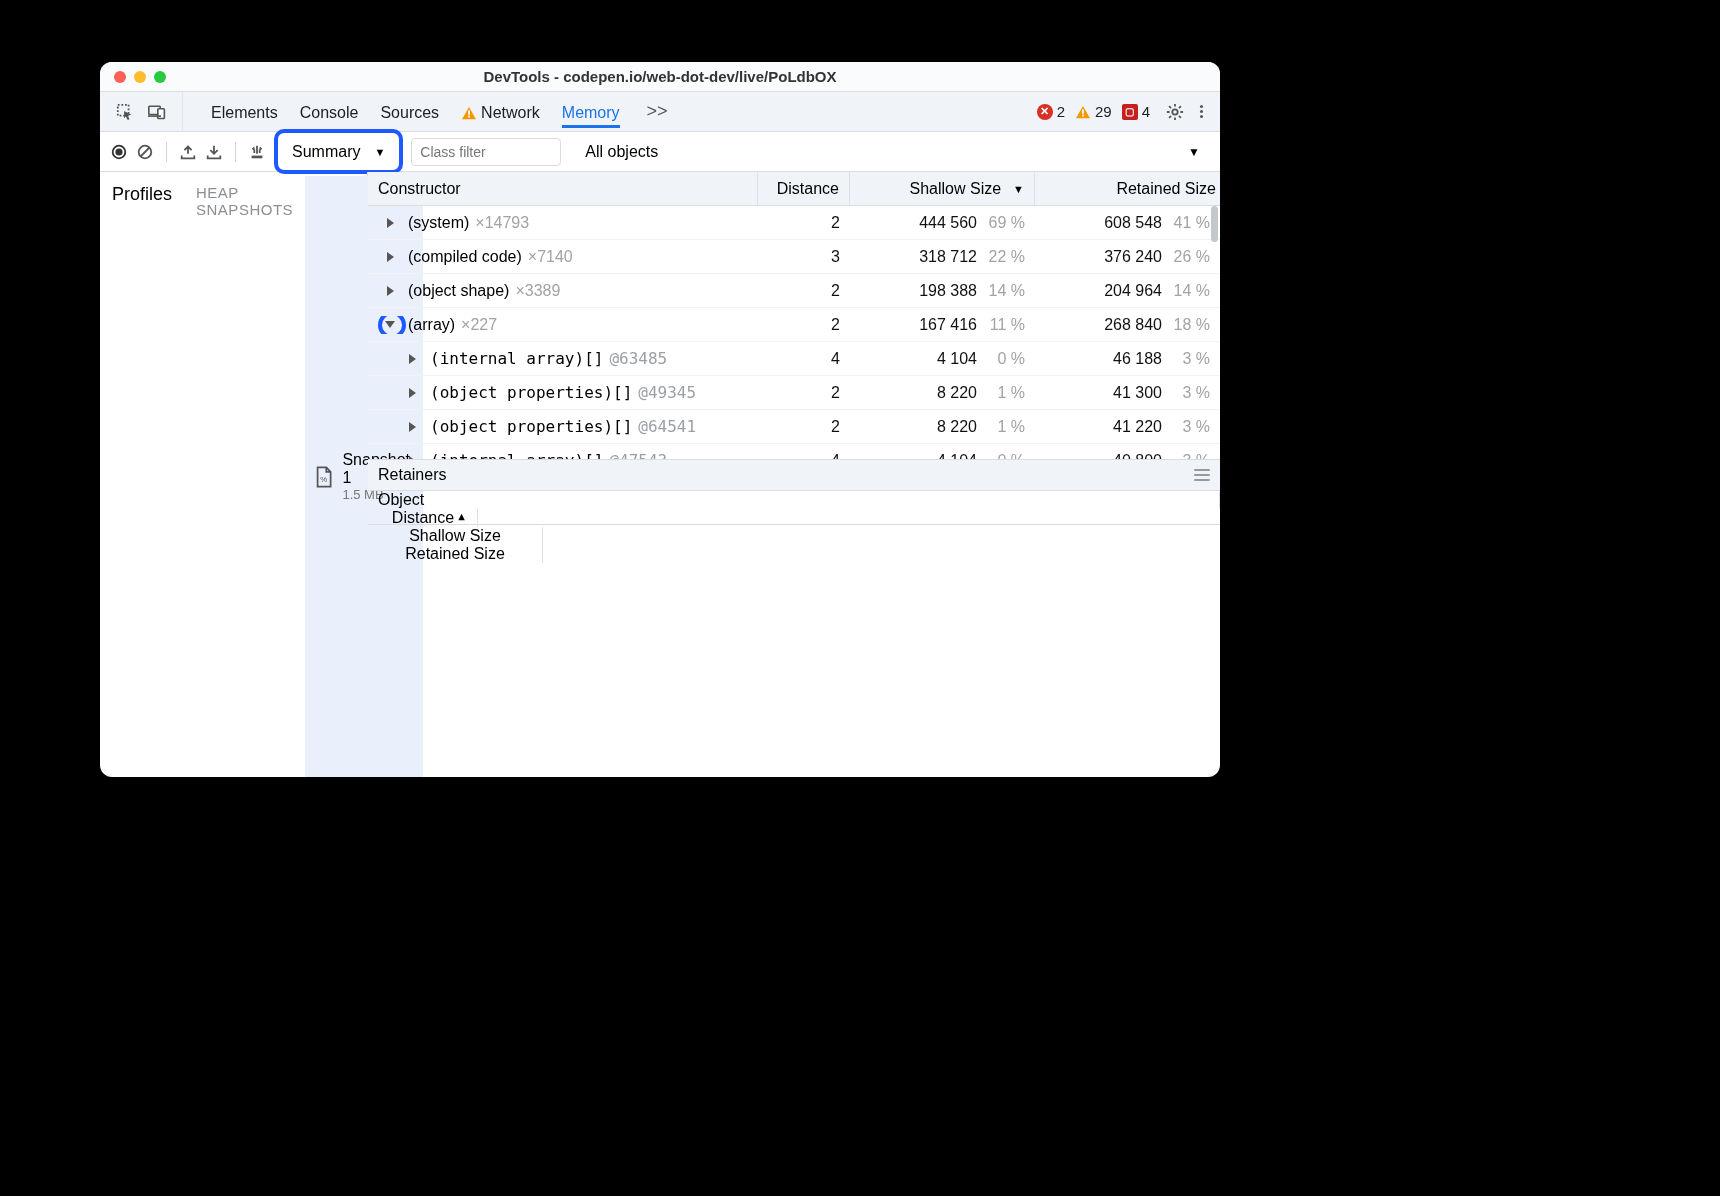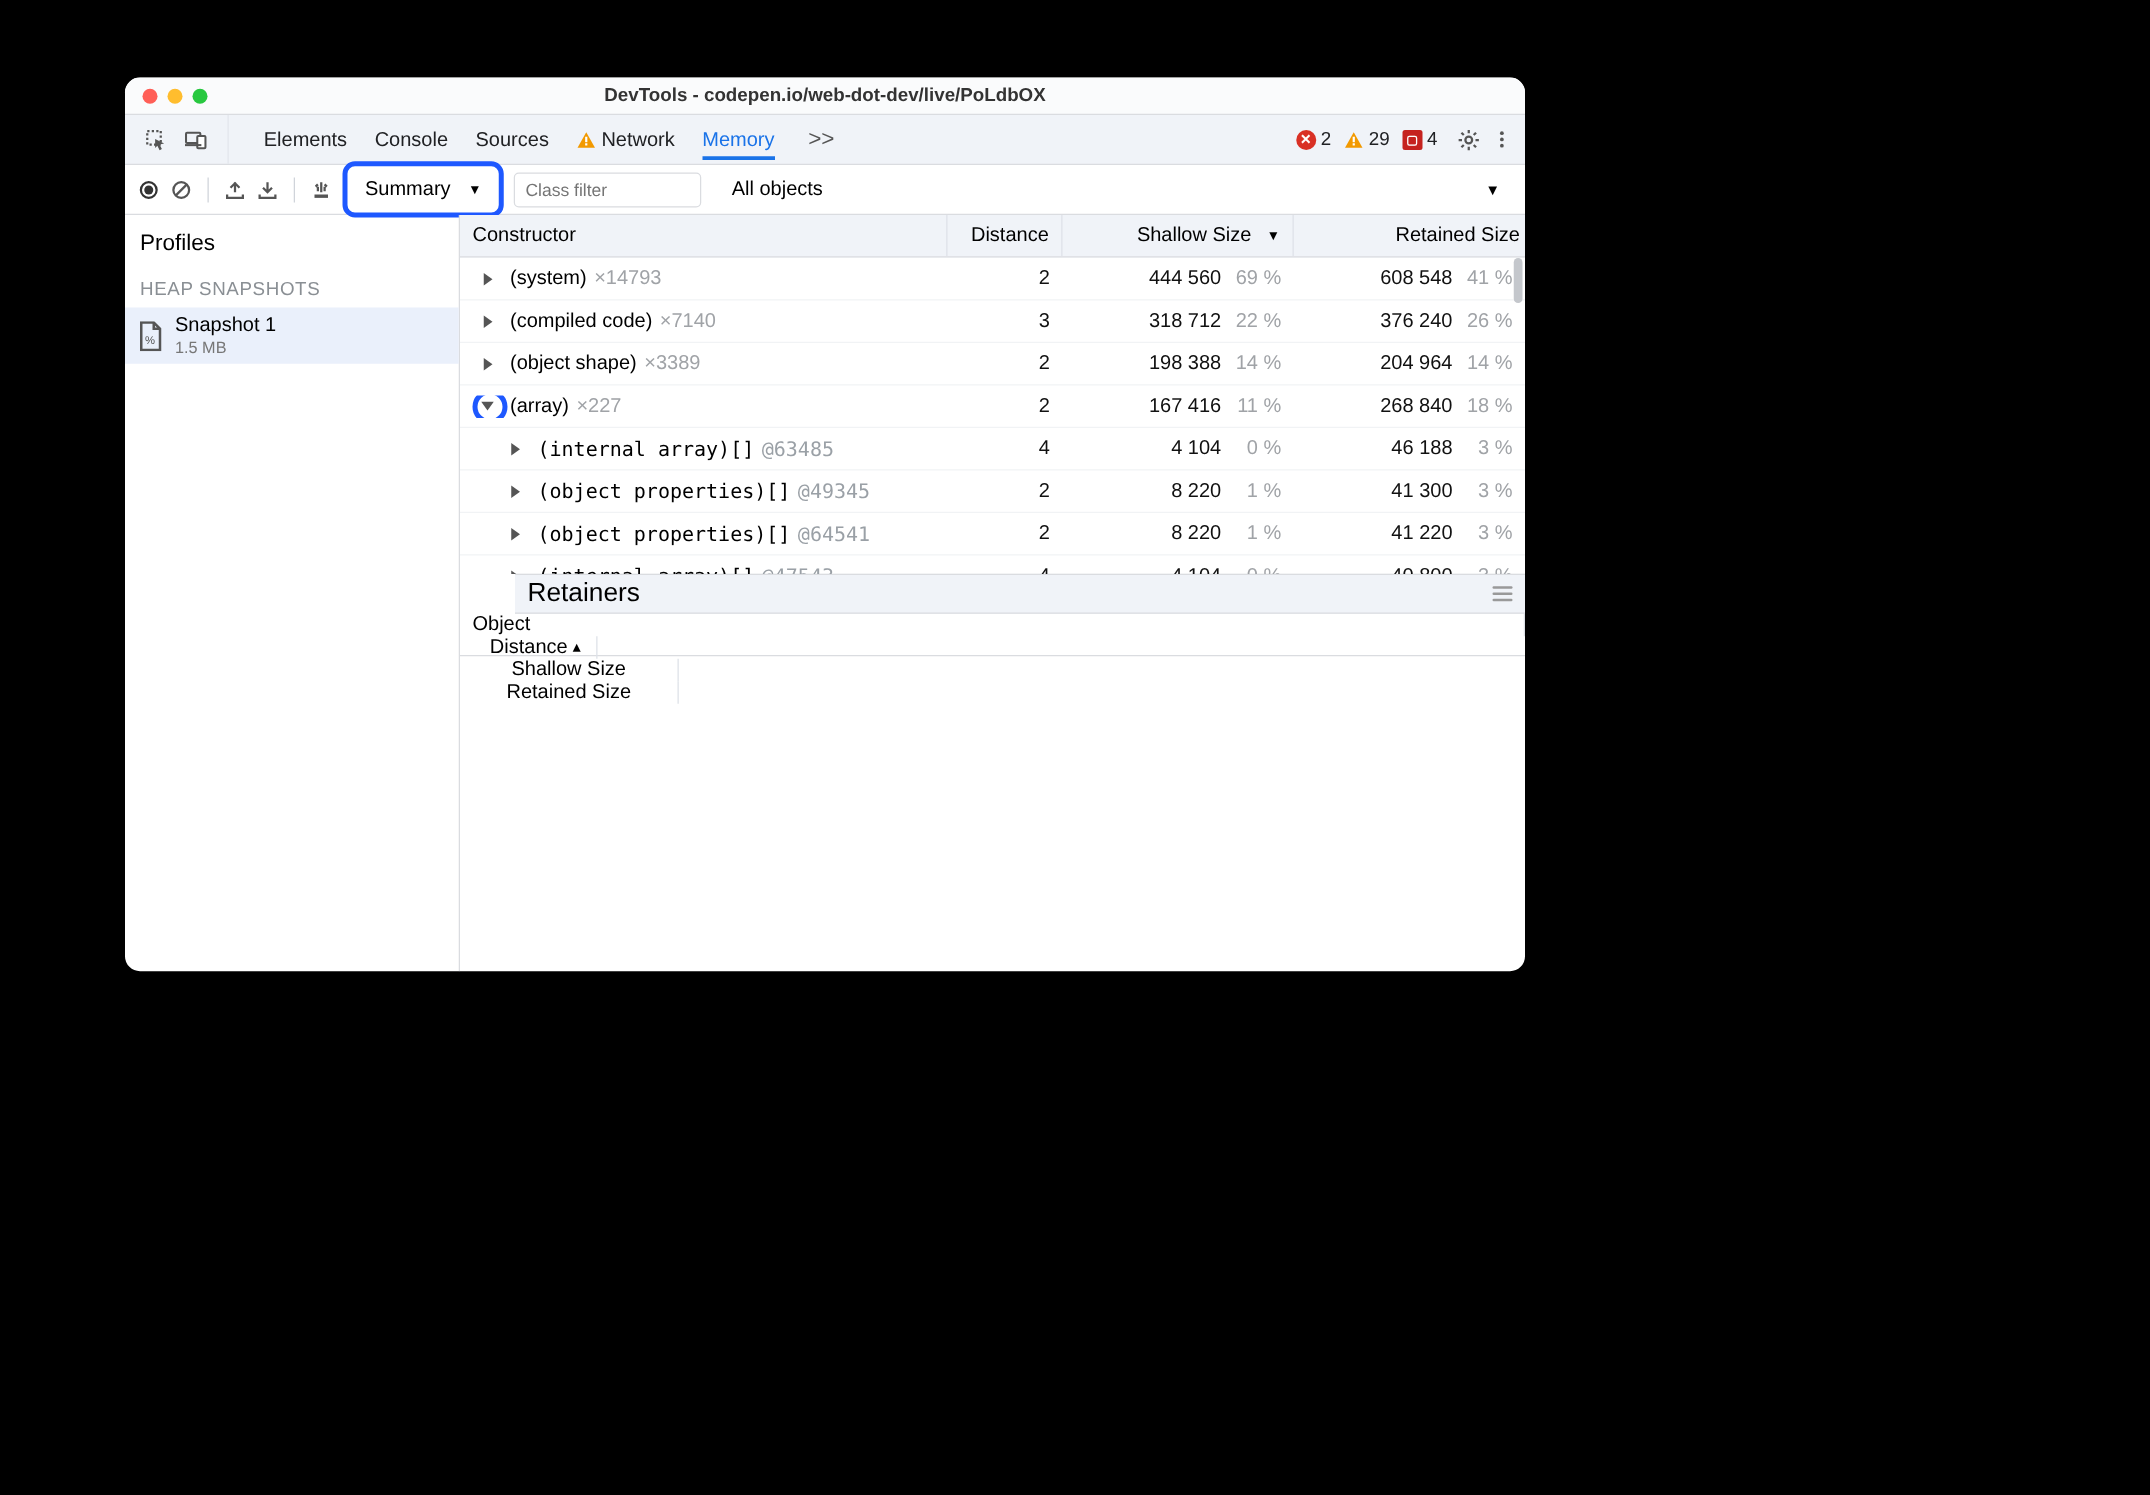"Profiles" .left { flex-direction: column -> row }
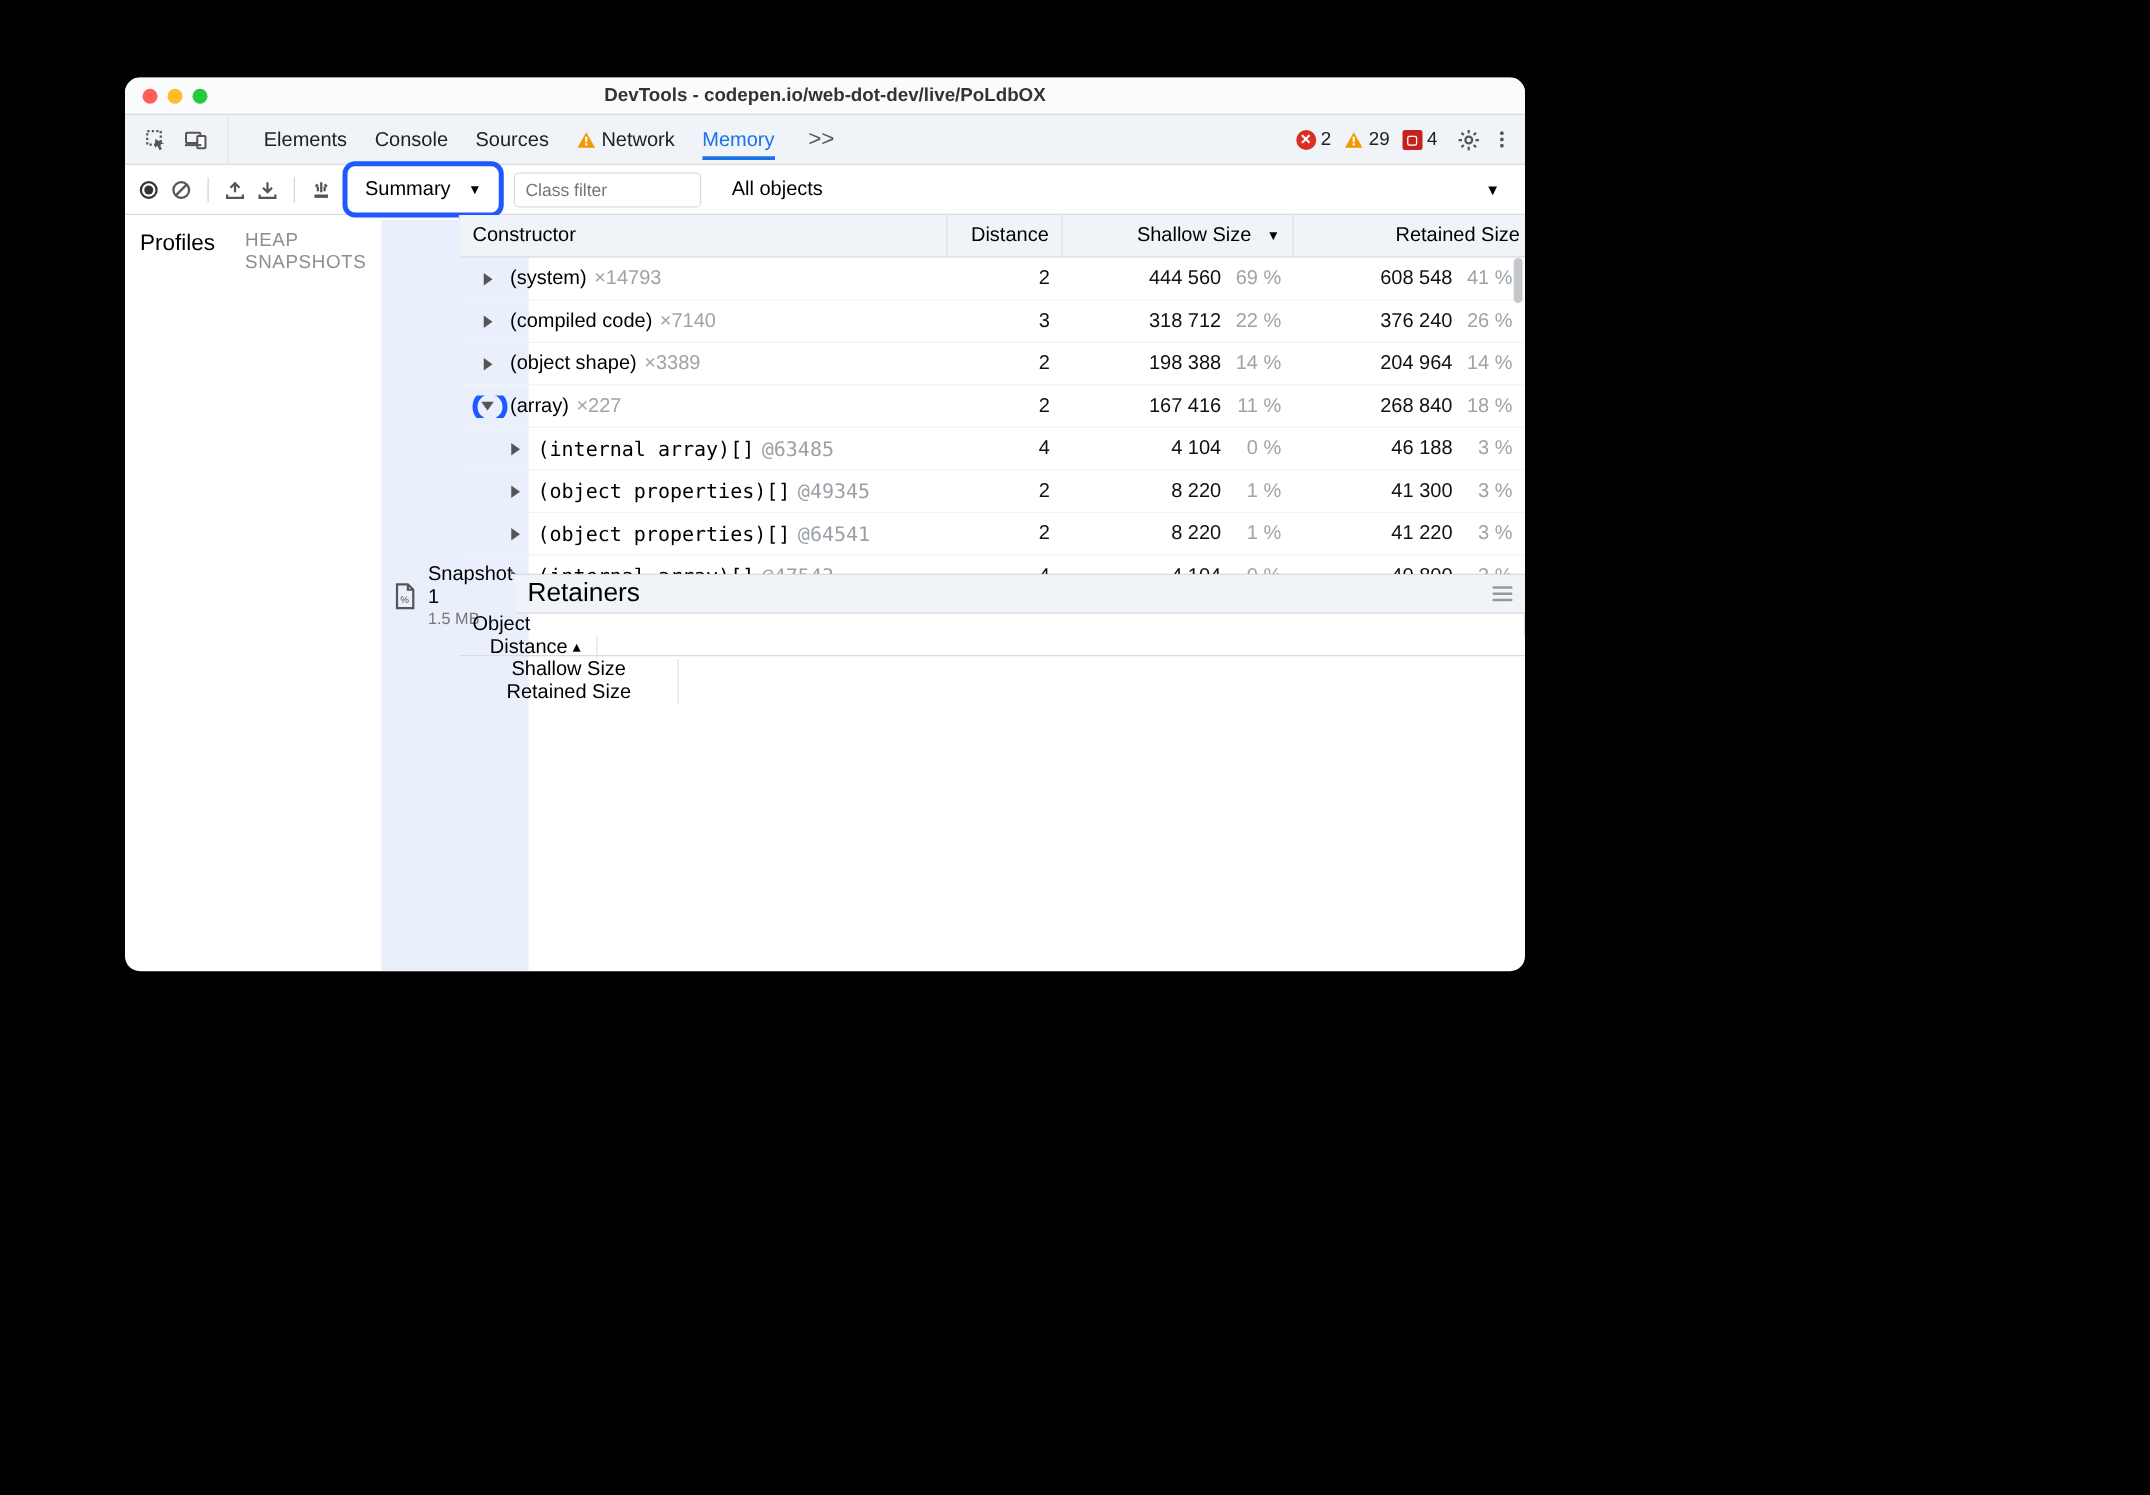"Retainers" .retainers-hdr { font-size: 21px -> 16px; margin-left: 44px -> none }
